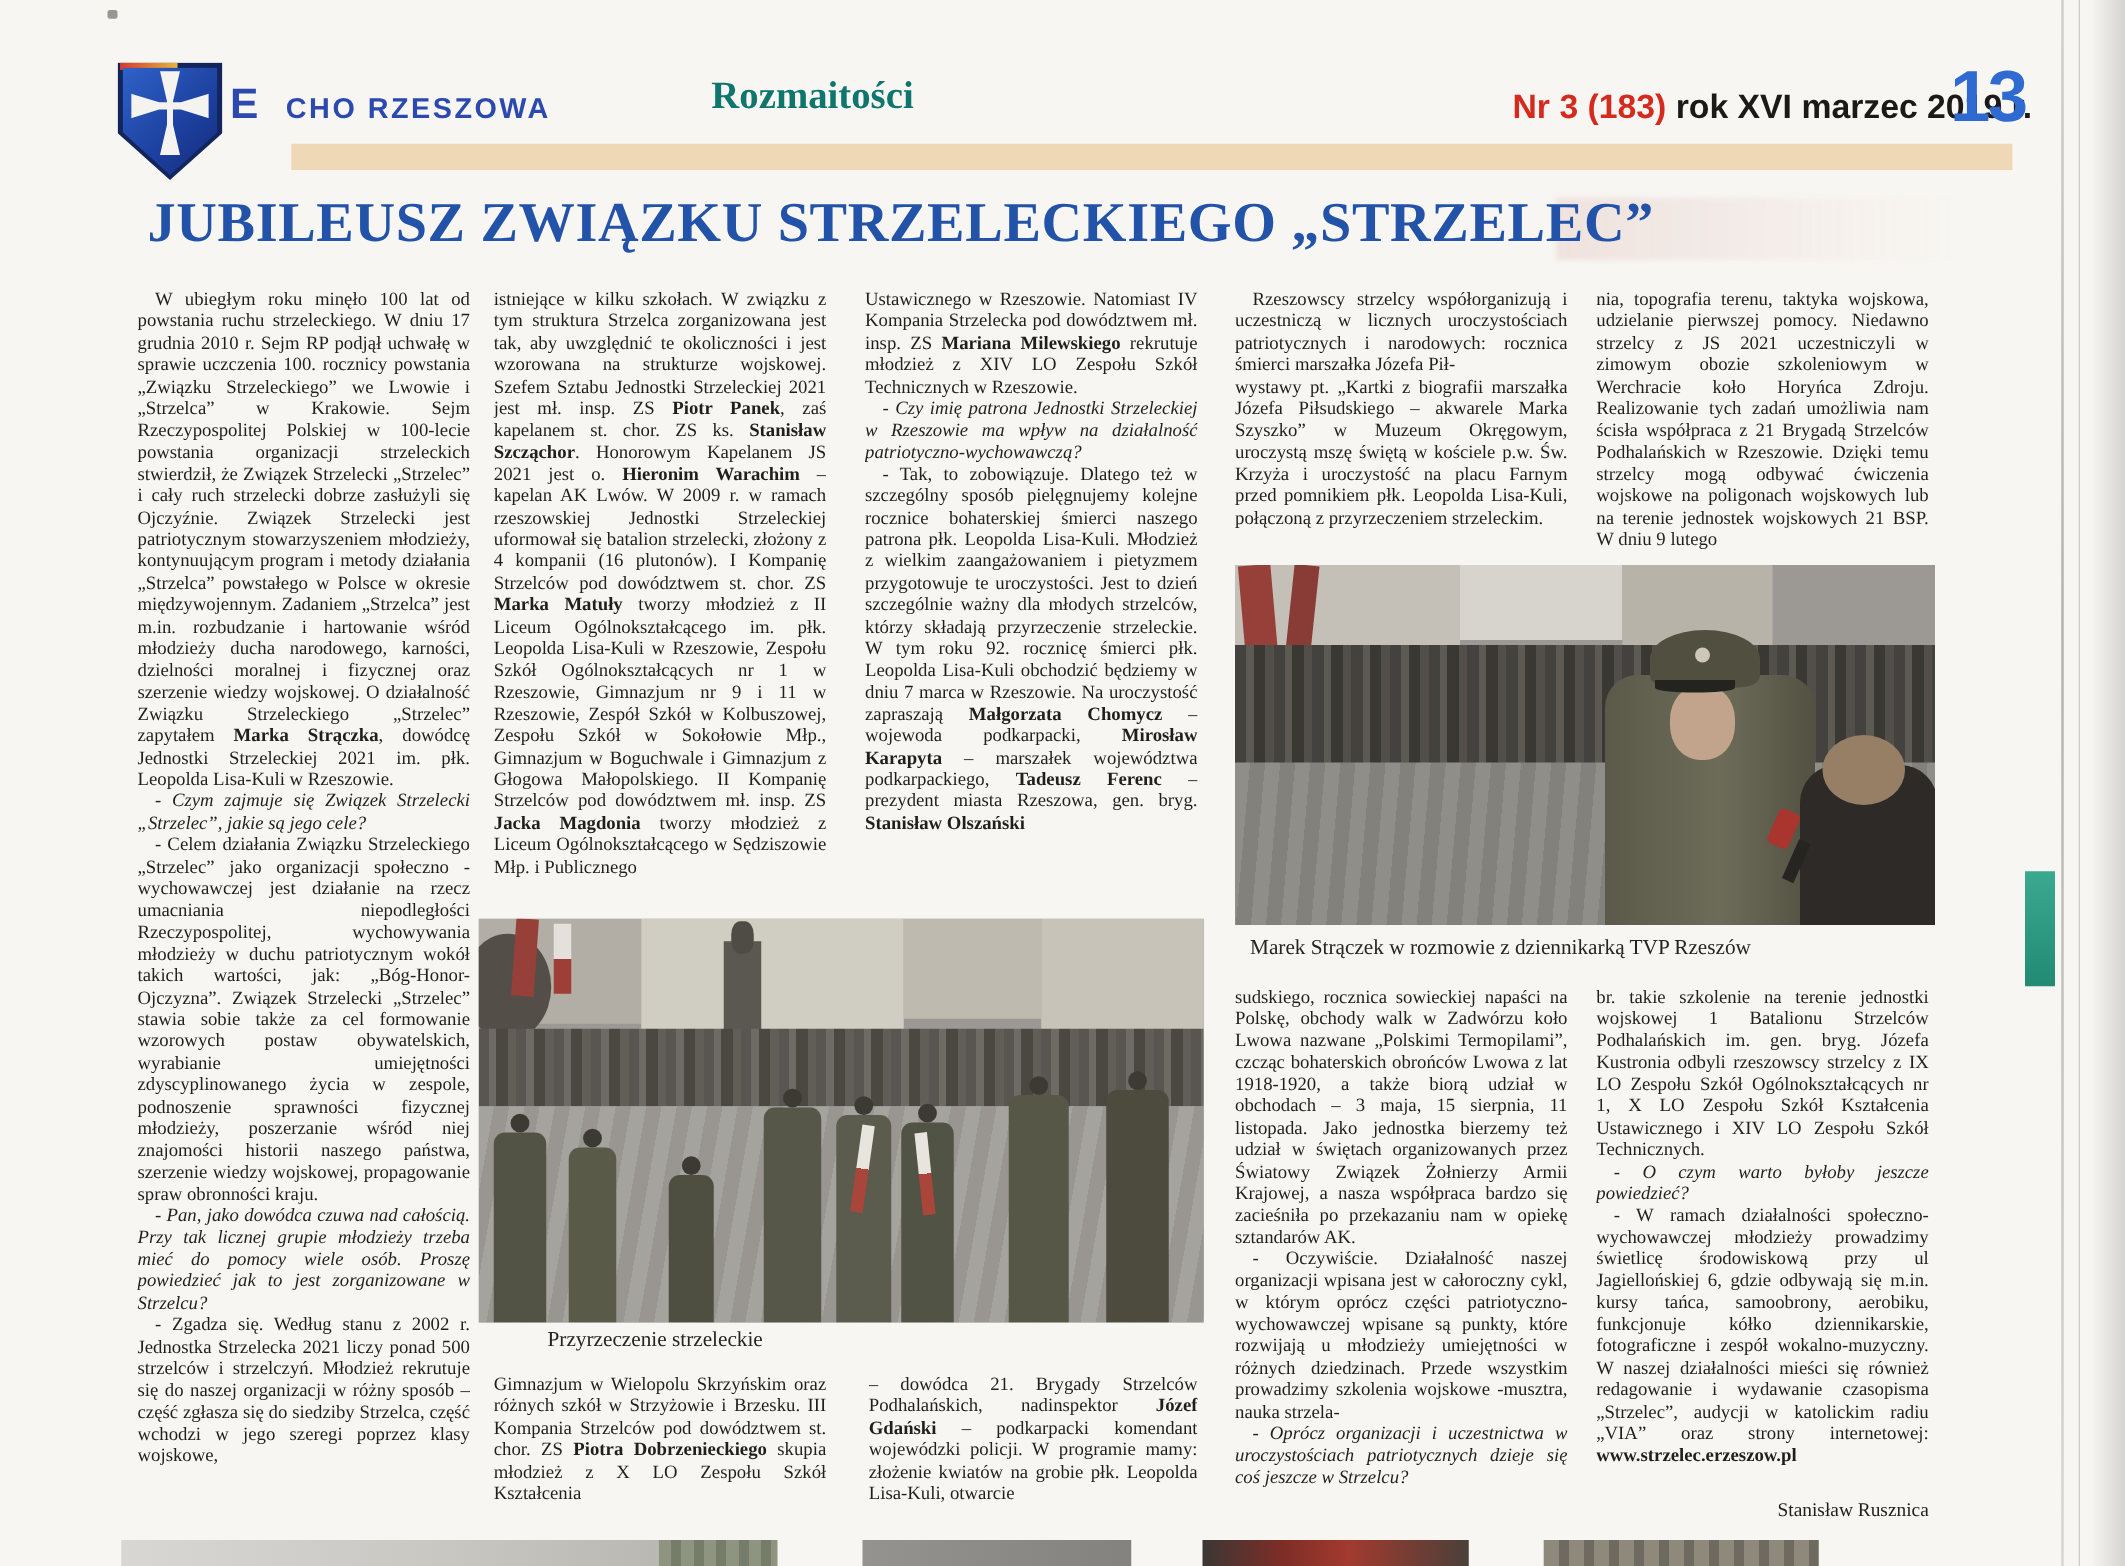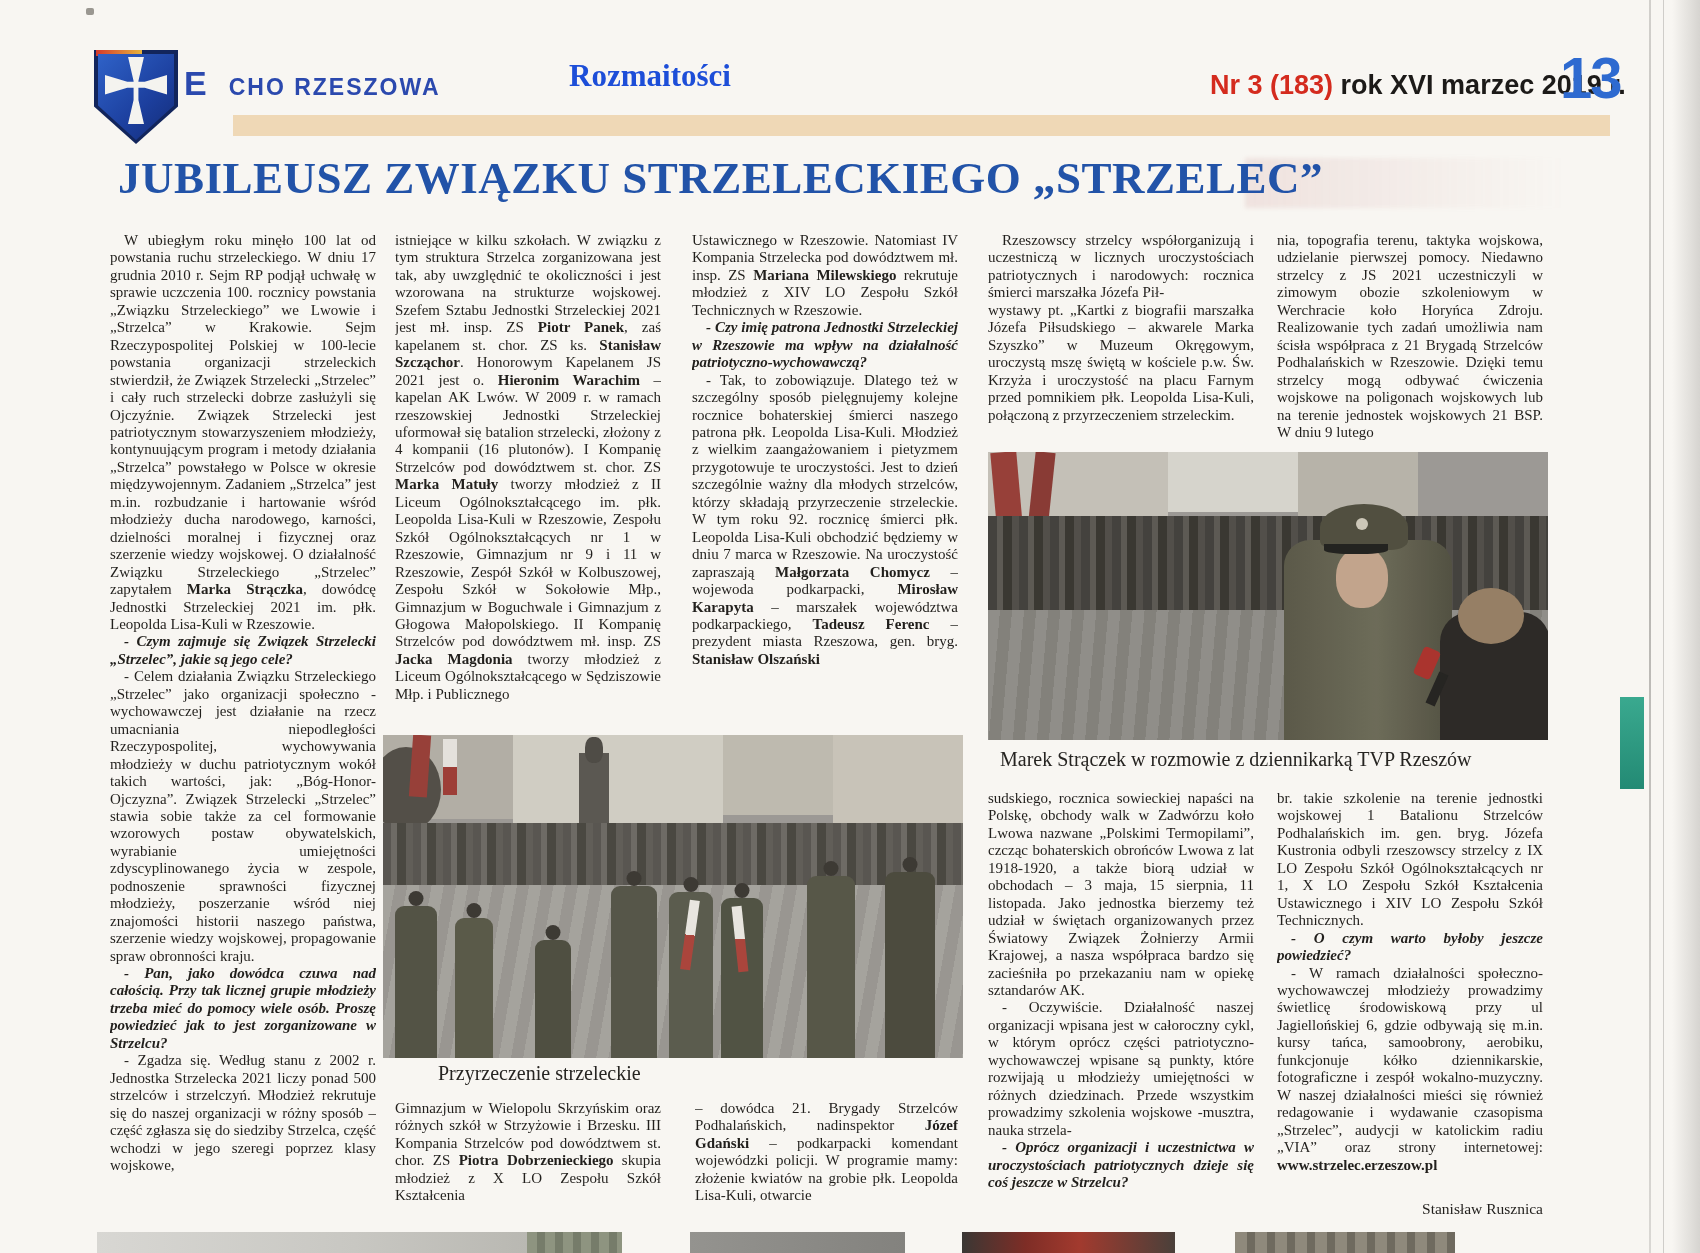"Rozmaitości" .section-title { color: #1d4ed8 -> #0f766e }
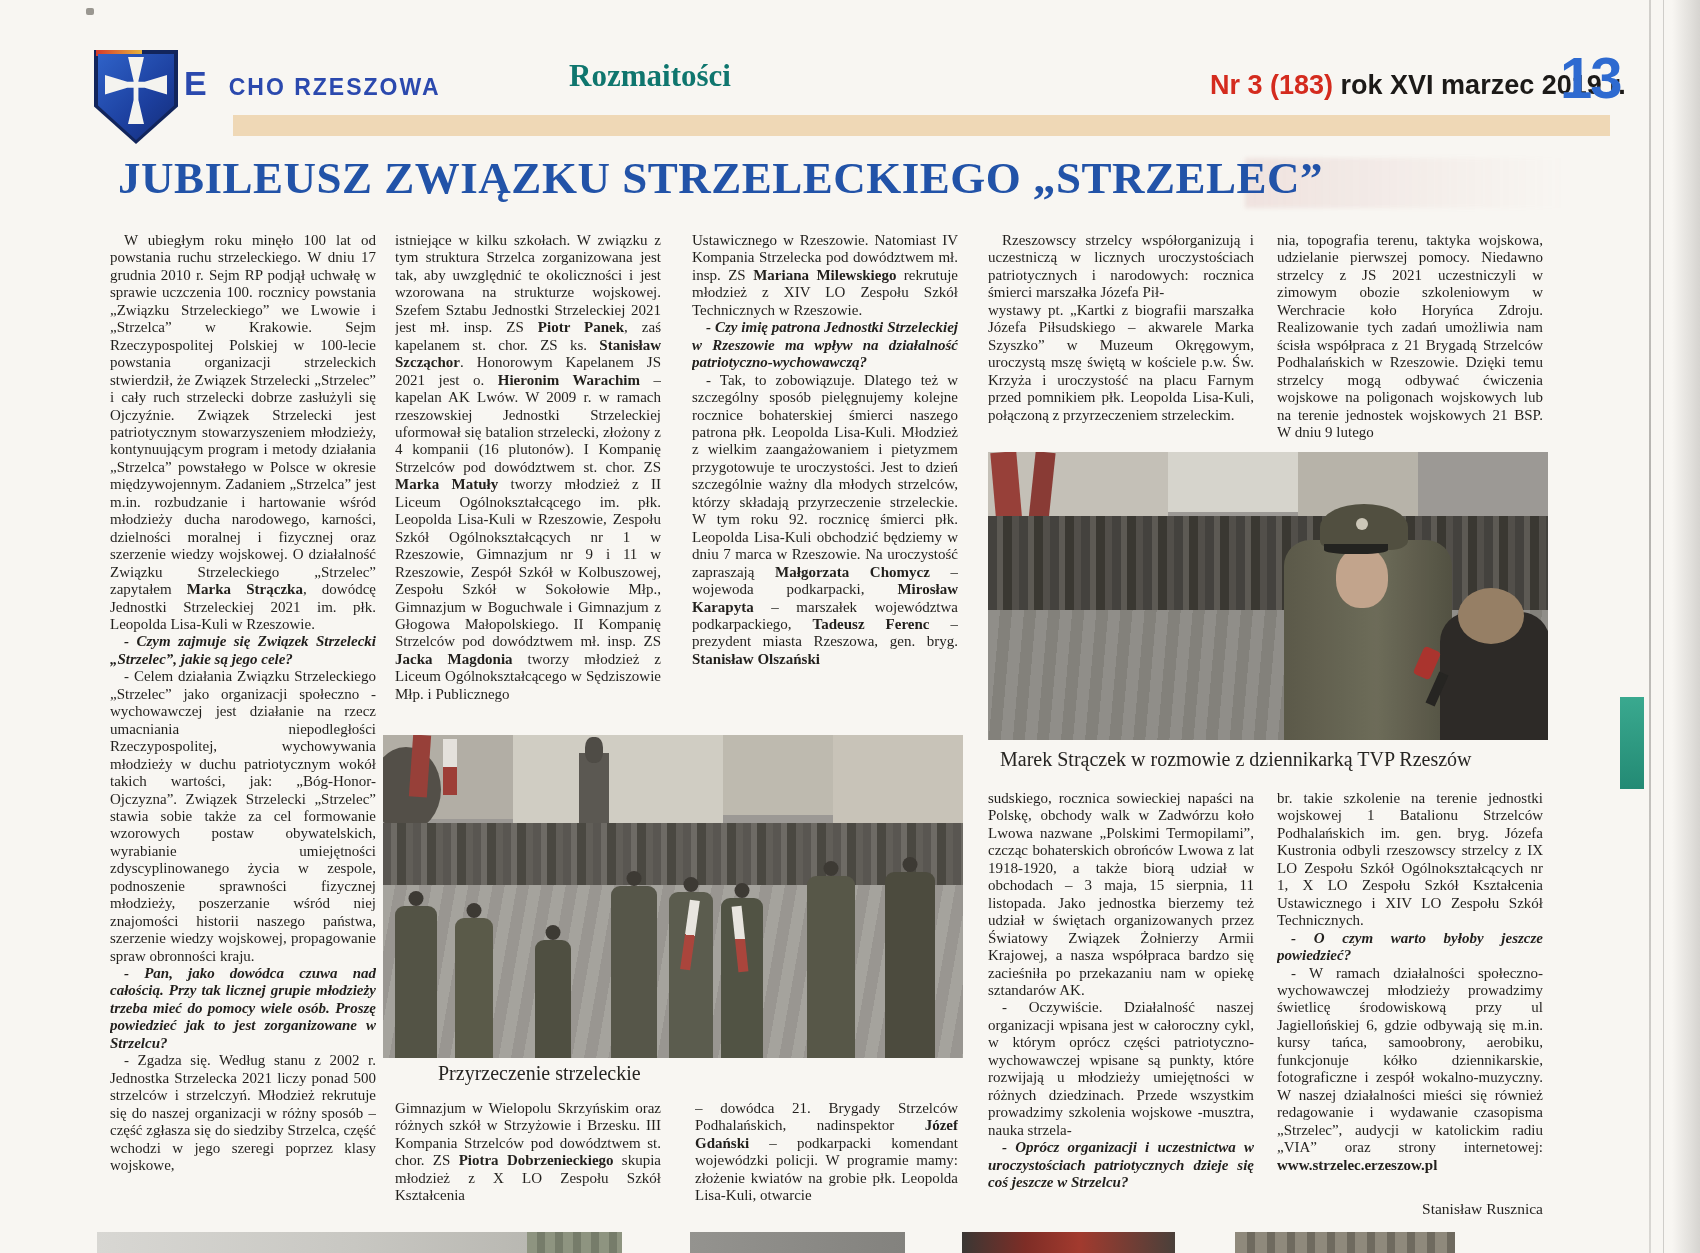"- Czy imię patrona Jednostki" .para.question { font-weight: bold -> normal }
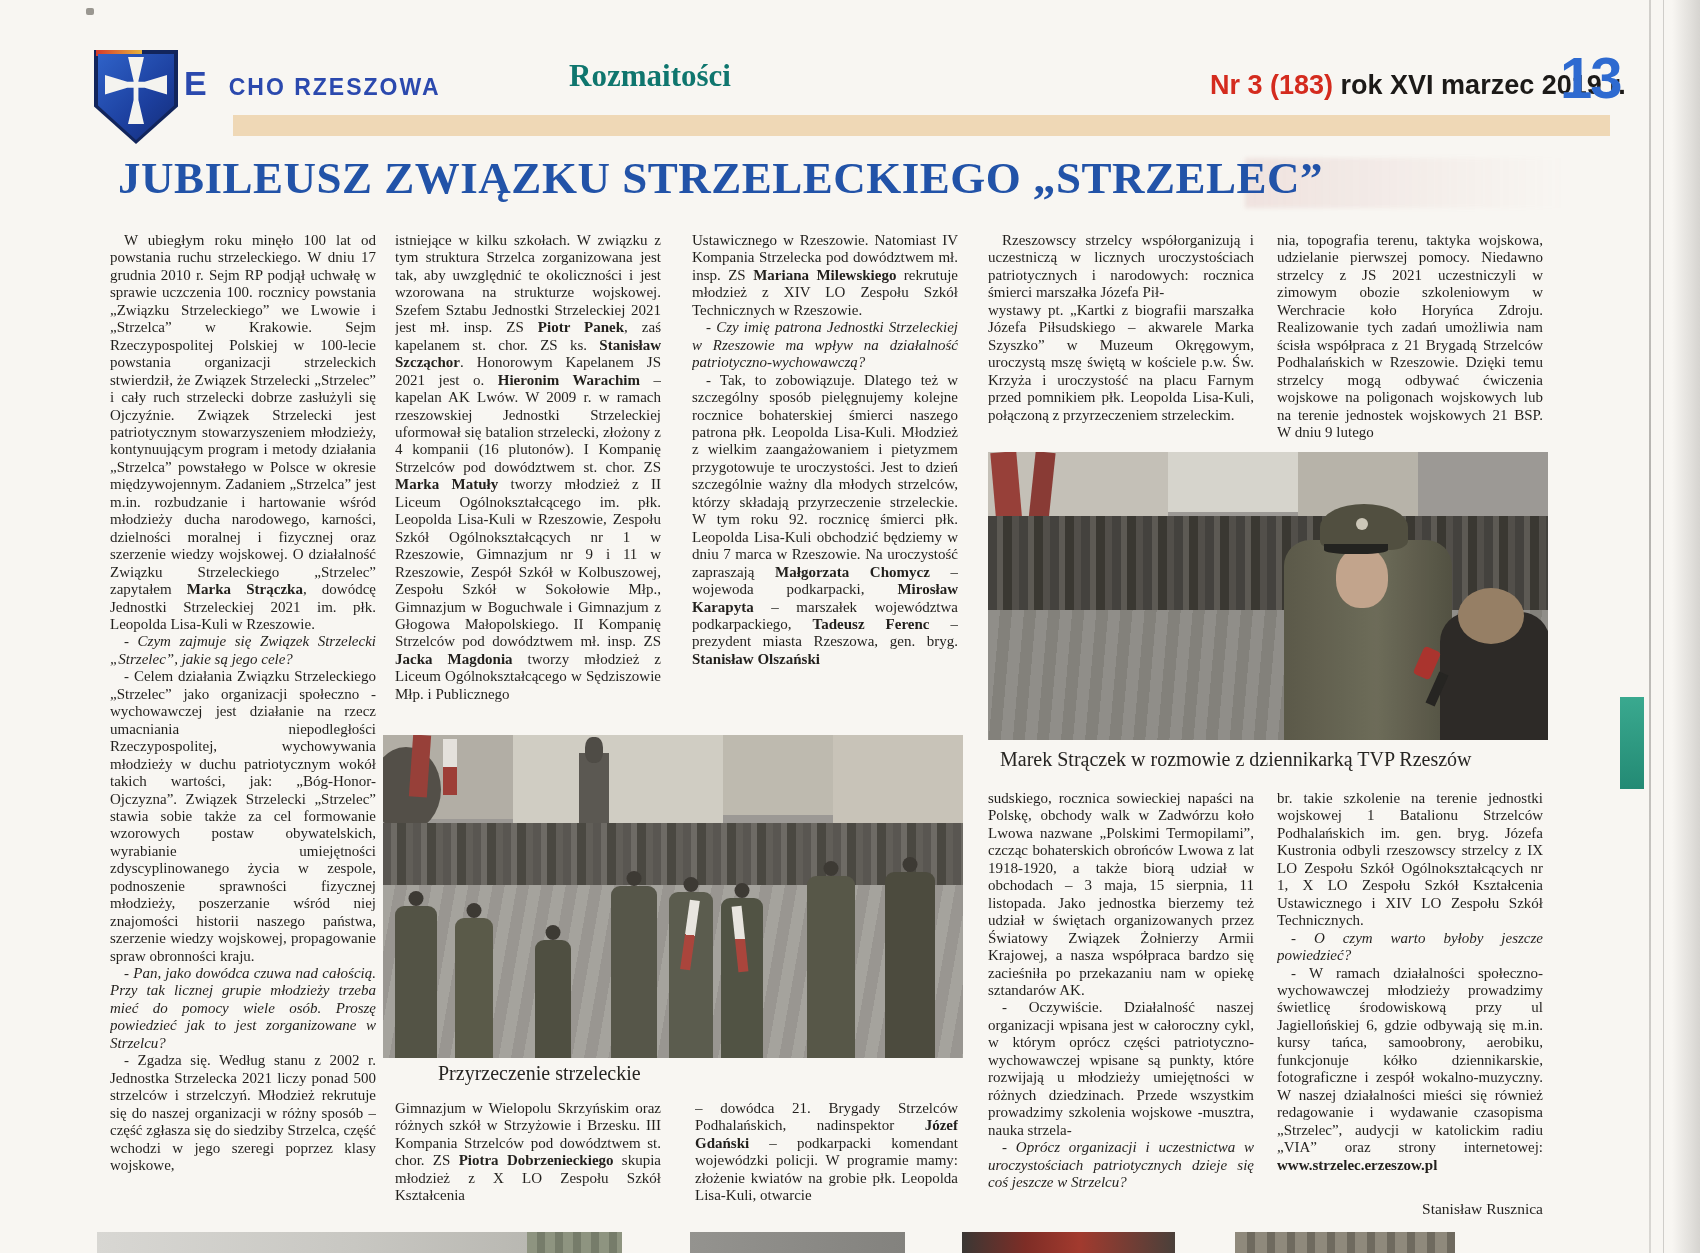"Marek Strączek w rozmowie z" .caption { font-size: 20px -> 17px }
